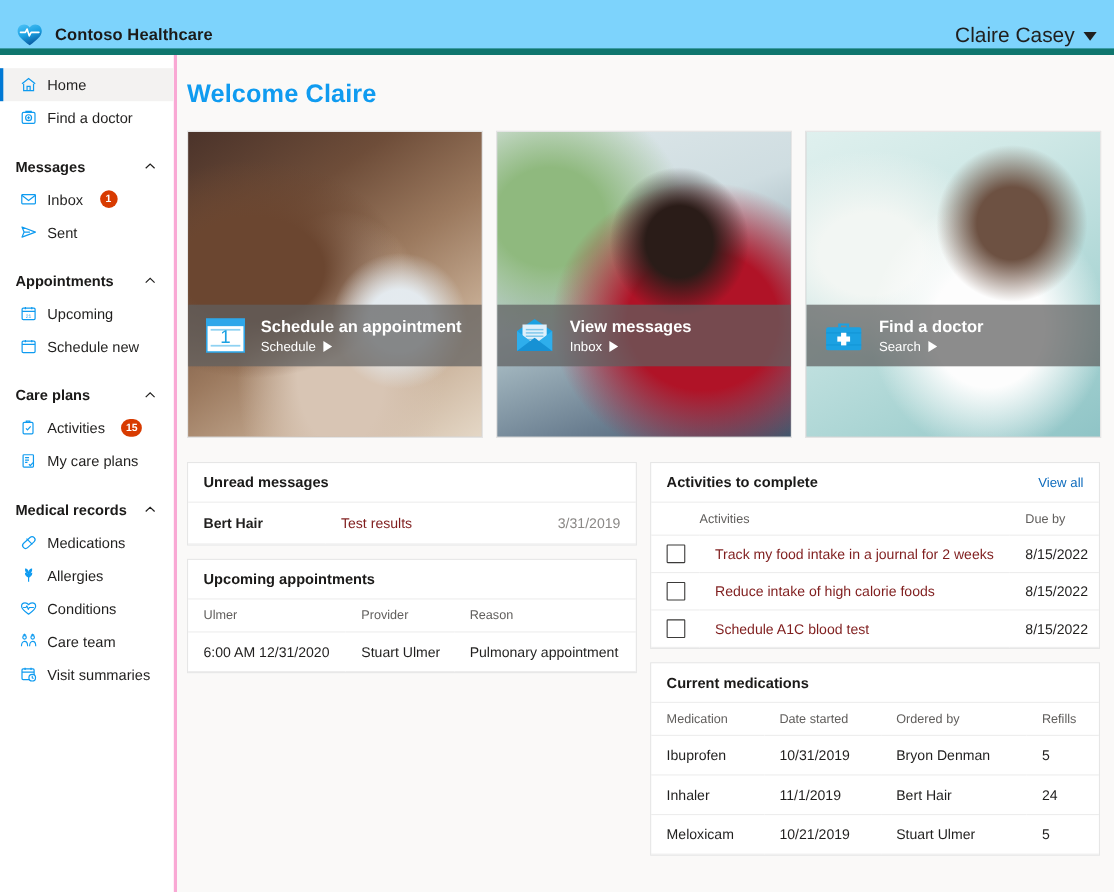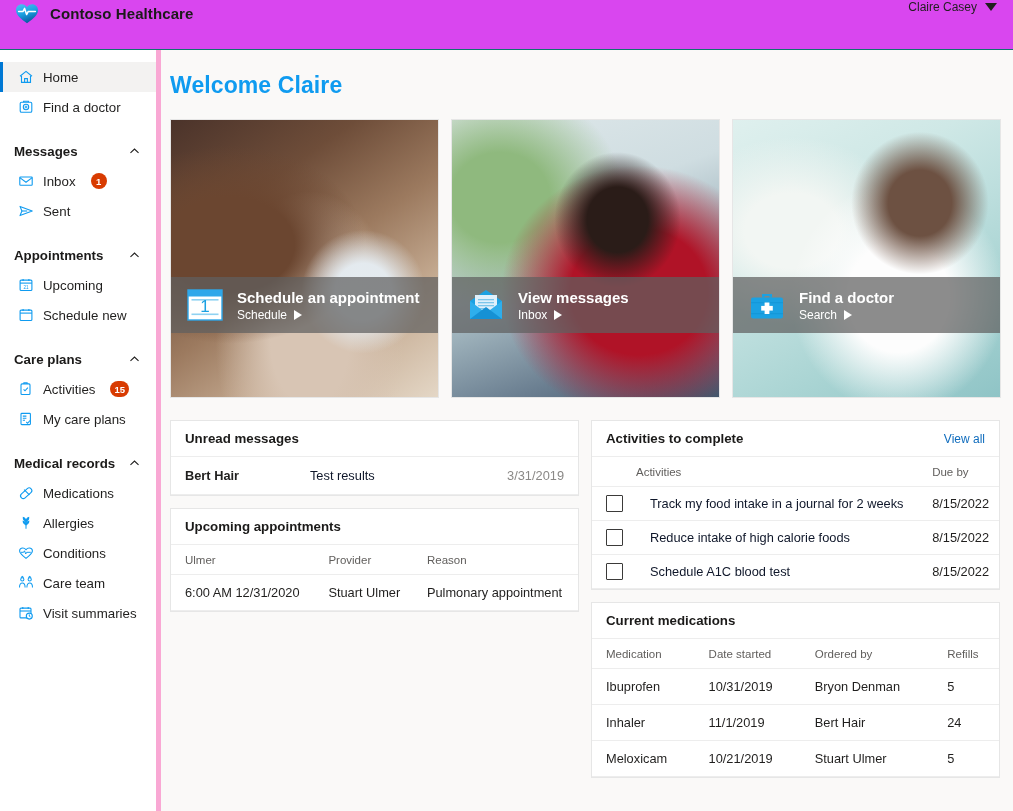"Contoso Healthcare" .topbar { align-items: flex-start -> flex-end; background: #d946ef -> #7dd3fc; border-bottom: 1px solid #0f766e -> 6px solid #0f766e }
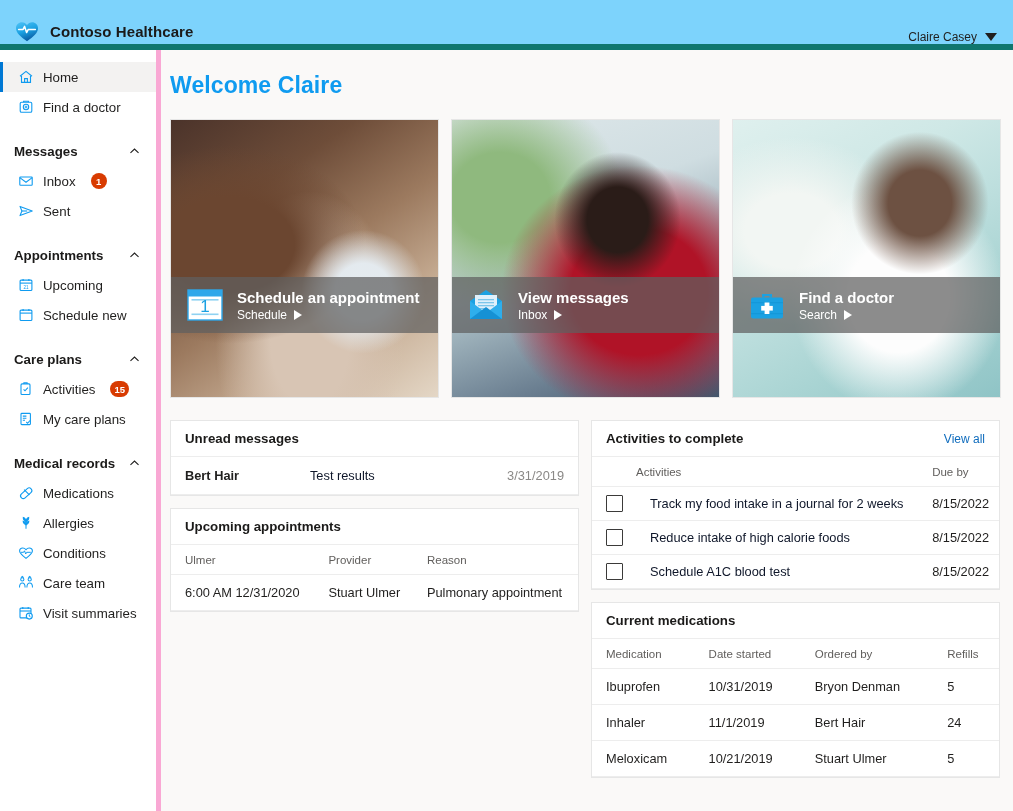"Claire Casey" .account { font-size: 12px -> 19px }
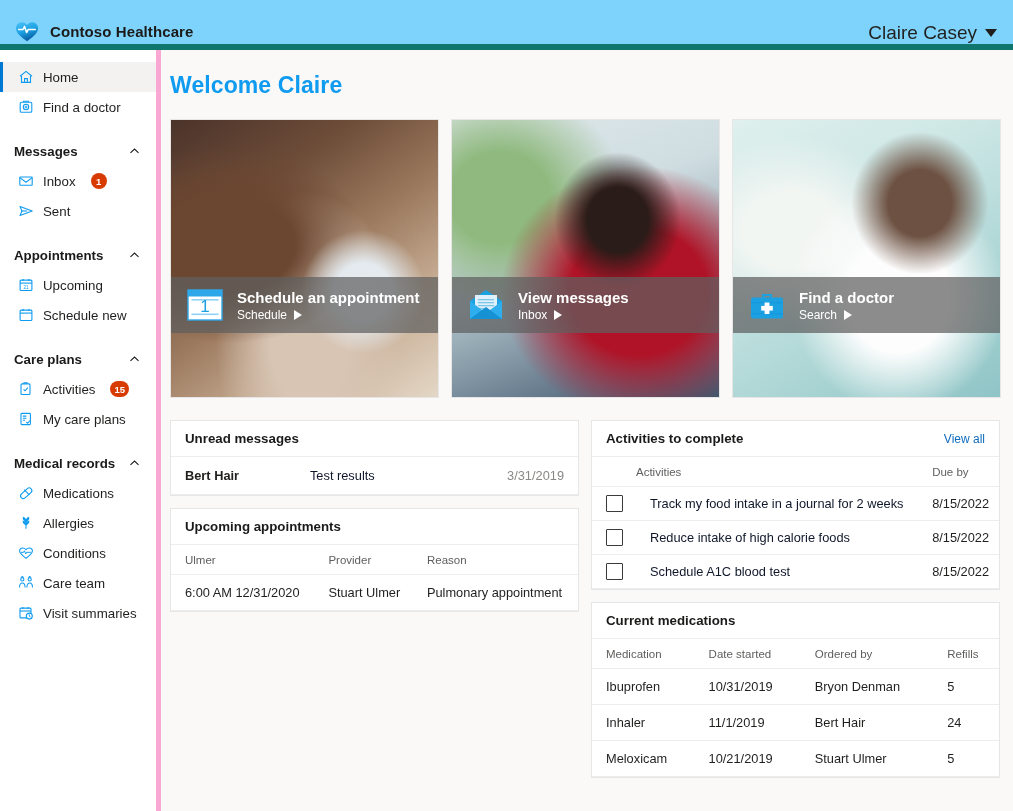"Home" .sidebar { border-right: 5px solid #f9a8d4 -> 3px solid #f9a8d4 }
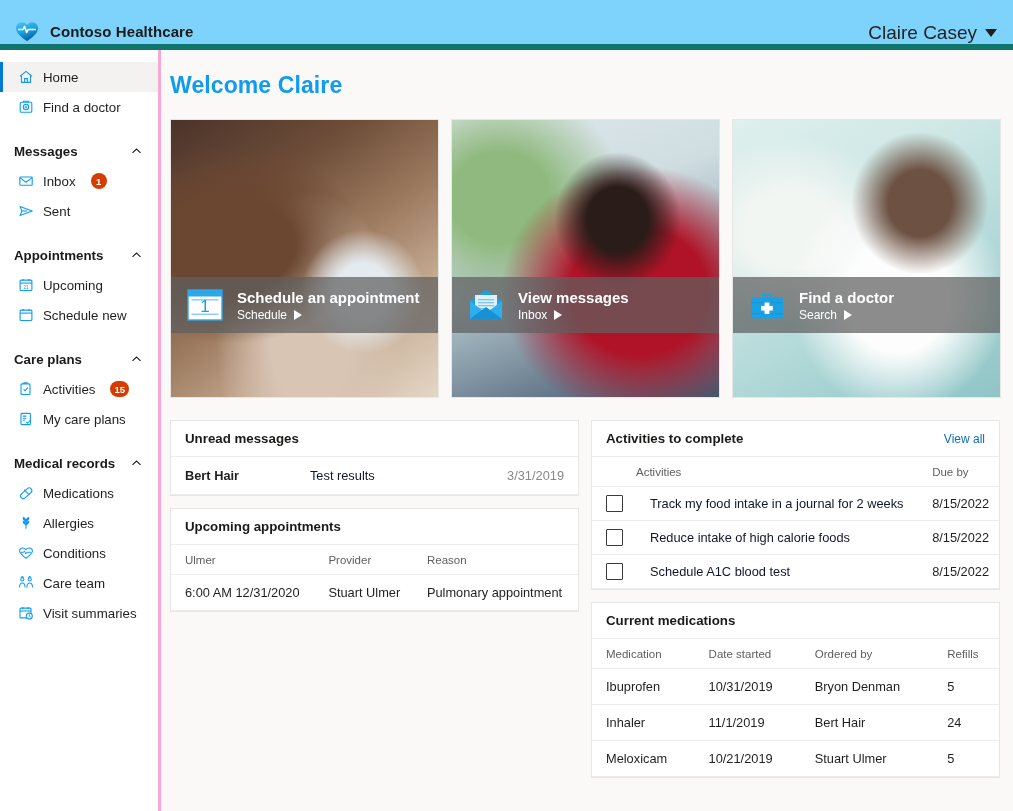"Test results" .link-row { color: #0f172a -> #7f1d1d }
